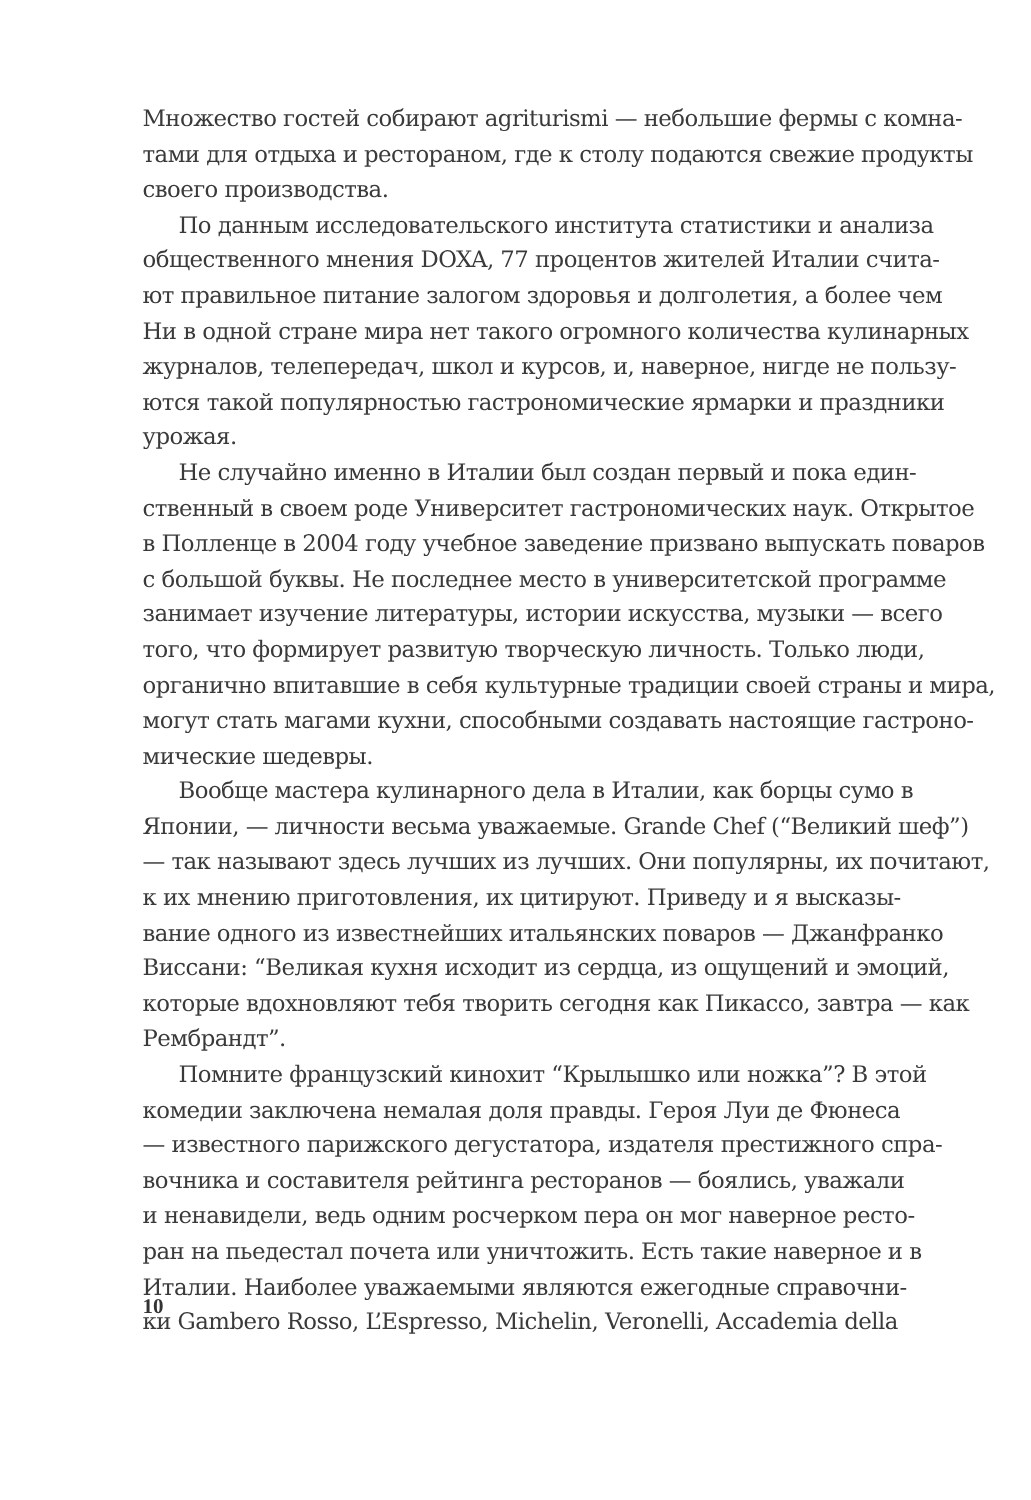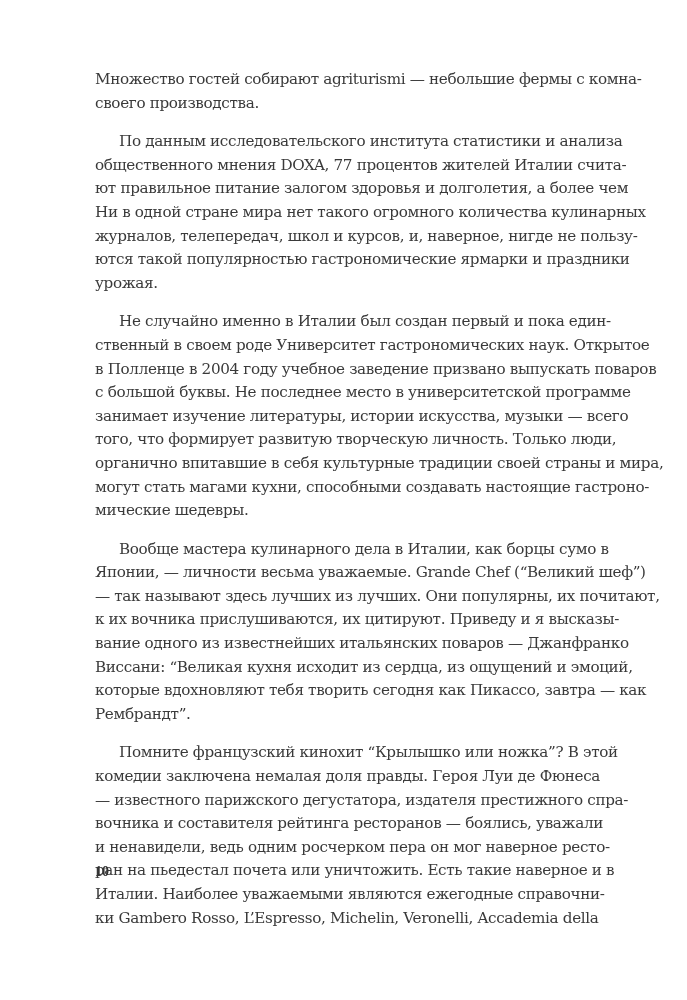"тами для отдыха и рестораном," div.line { html: none -> <div>тами для отдыха и рестораном, где к столу подаются свежие продукты</div> }
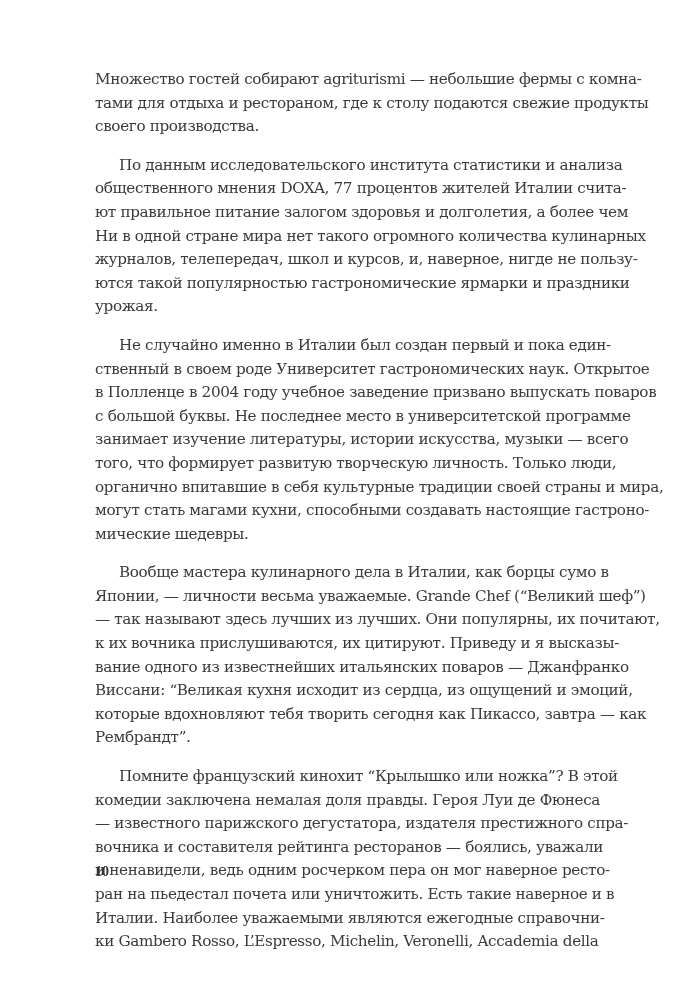"По данным исследовательского института" .line.indent { margin-top: 15px -> none }
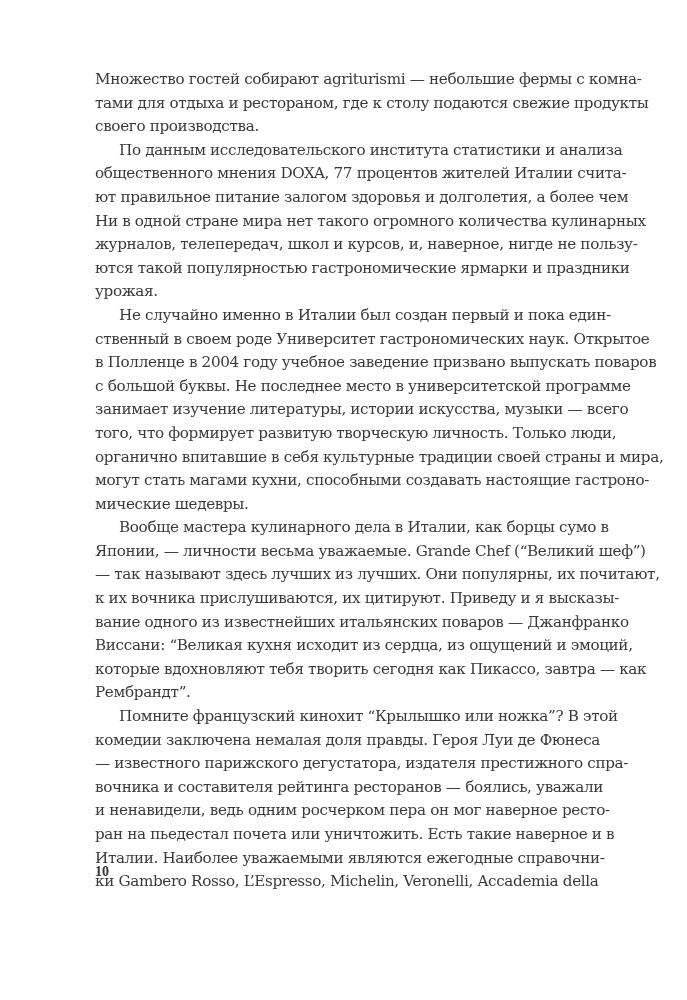"к их вочника прислушиваются, их" div.line { text: вочника прислушиваются -> мнению приготовления }
